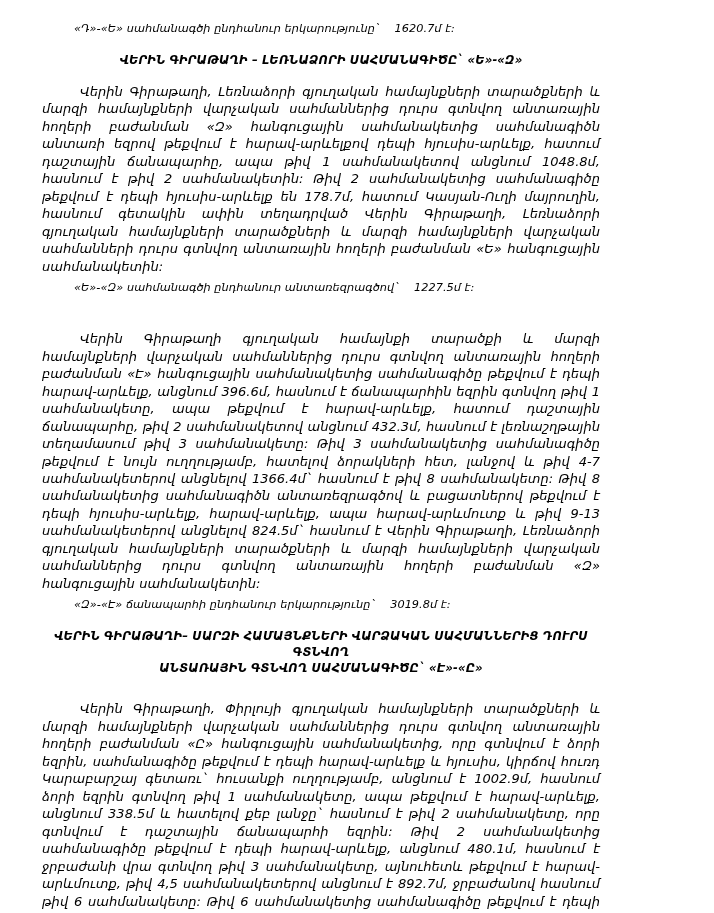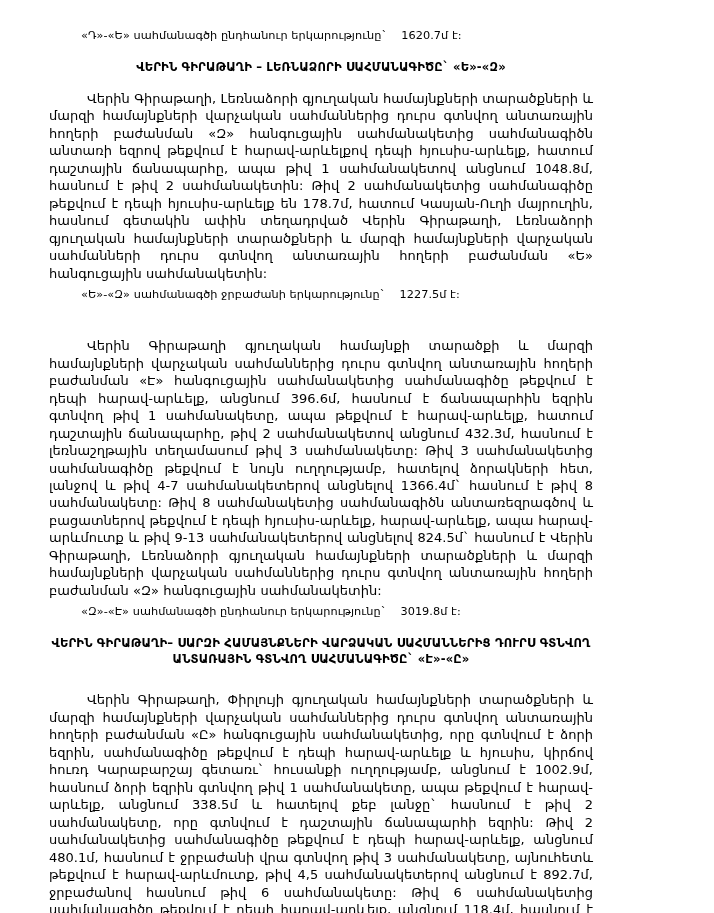"«Դ»-«Ե» սահմանագծի ընդհանուր" .page { font-style: none -> italic; padding: 11px -> 4px }
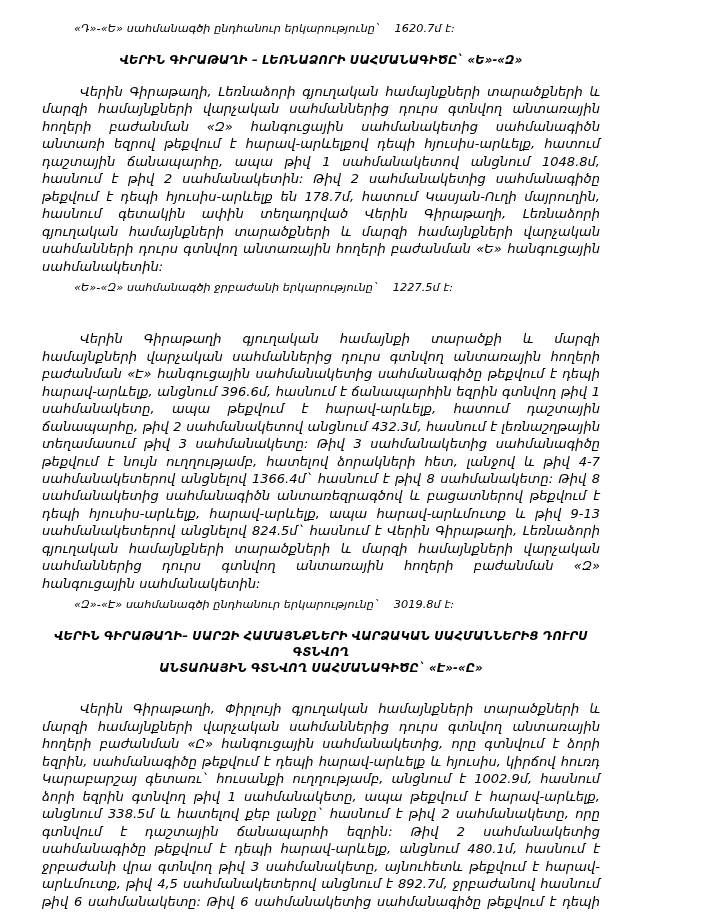"«Ե»-«Զ» սահմանագծի ջրբաժանի" span { text: ջրբաժանի երկարությունը -> ընդհանուր անտառեզրագծով }
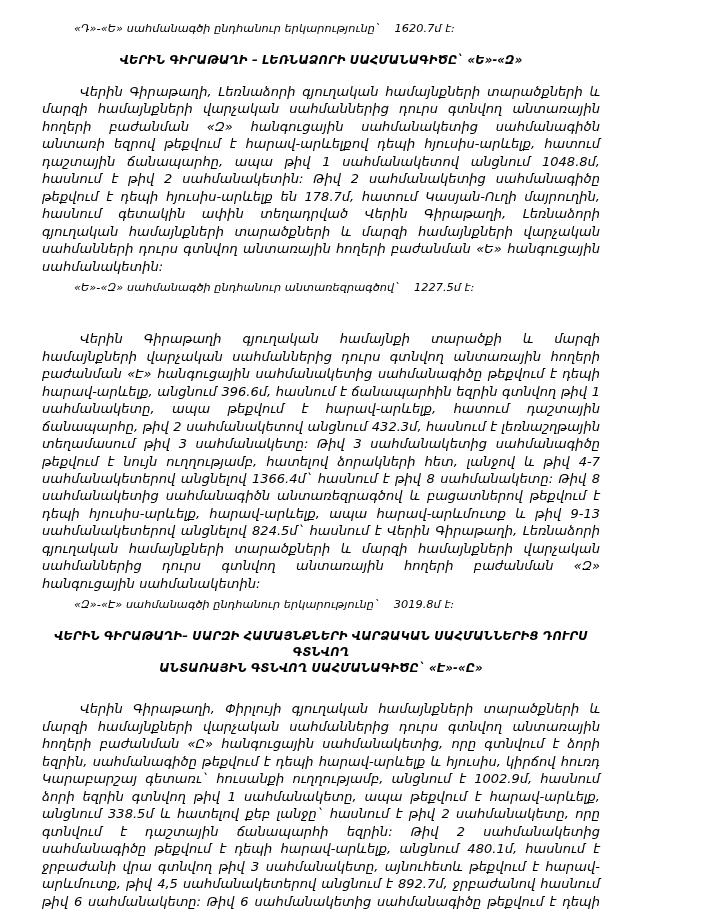"«Զ»-«Է» սահմանագծի ընդհանուր" span { text: սահմանագծի -> ճանապարհի }
